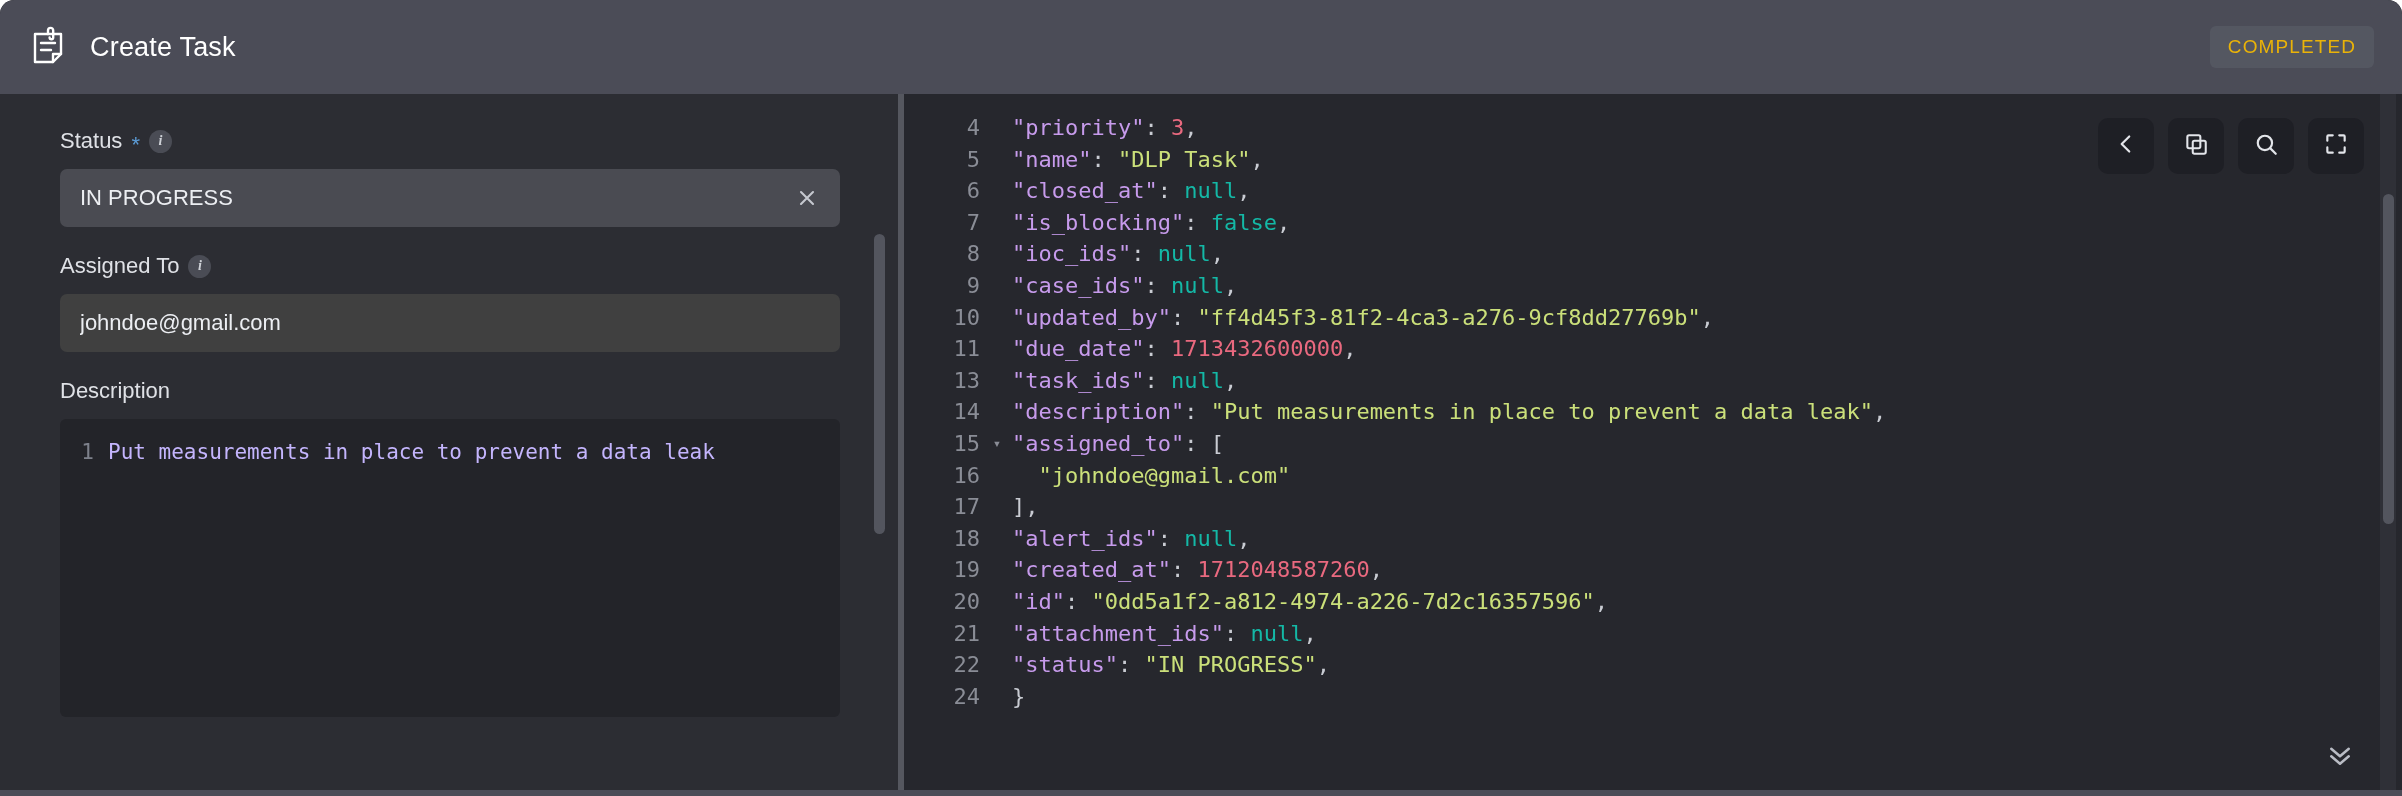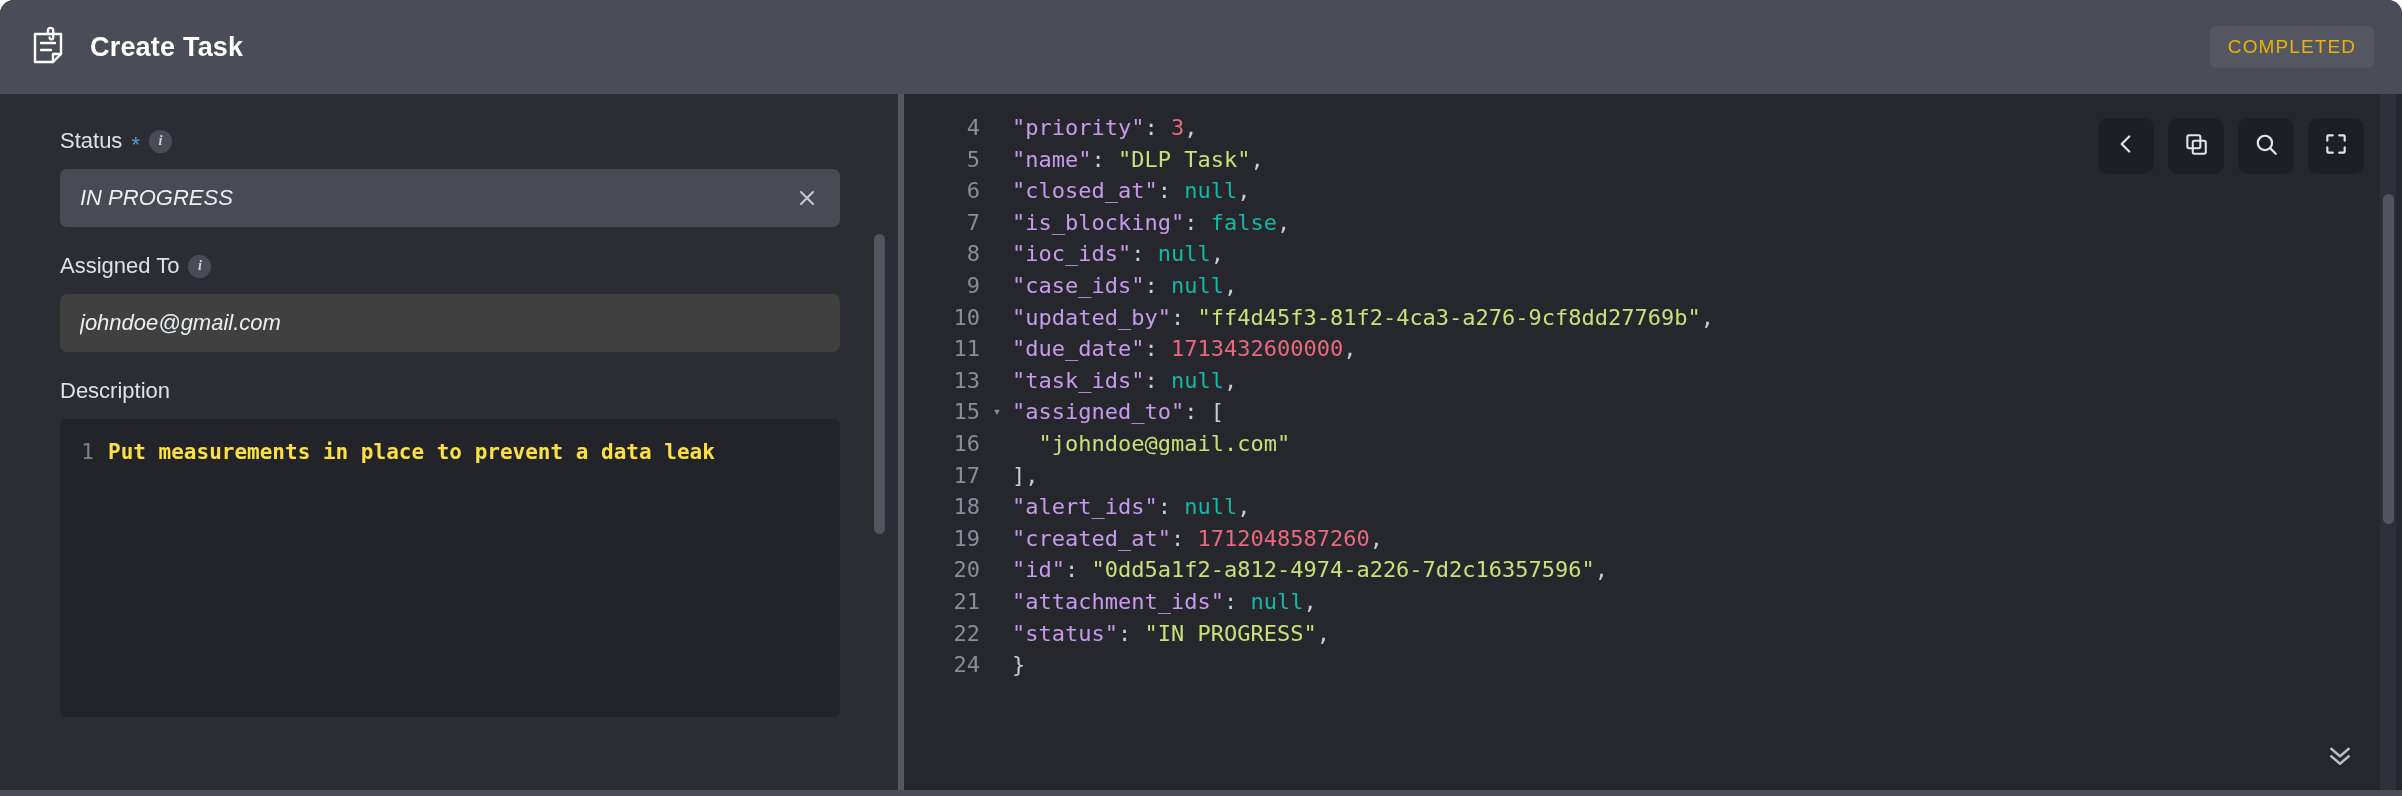"Create Task" .header-title { font-weight: bold -> normal }
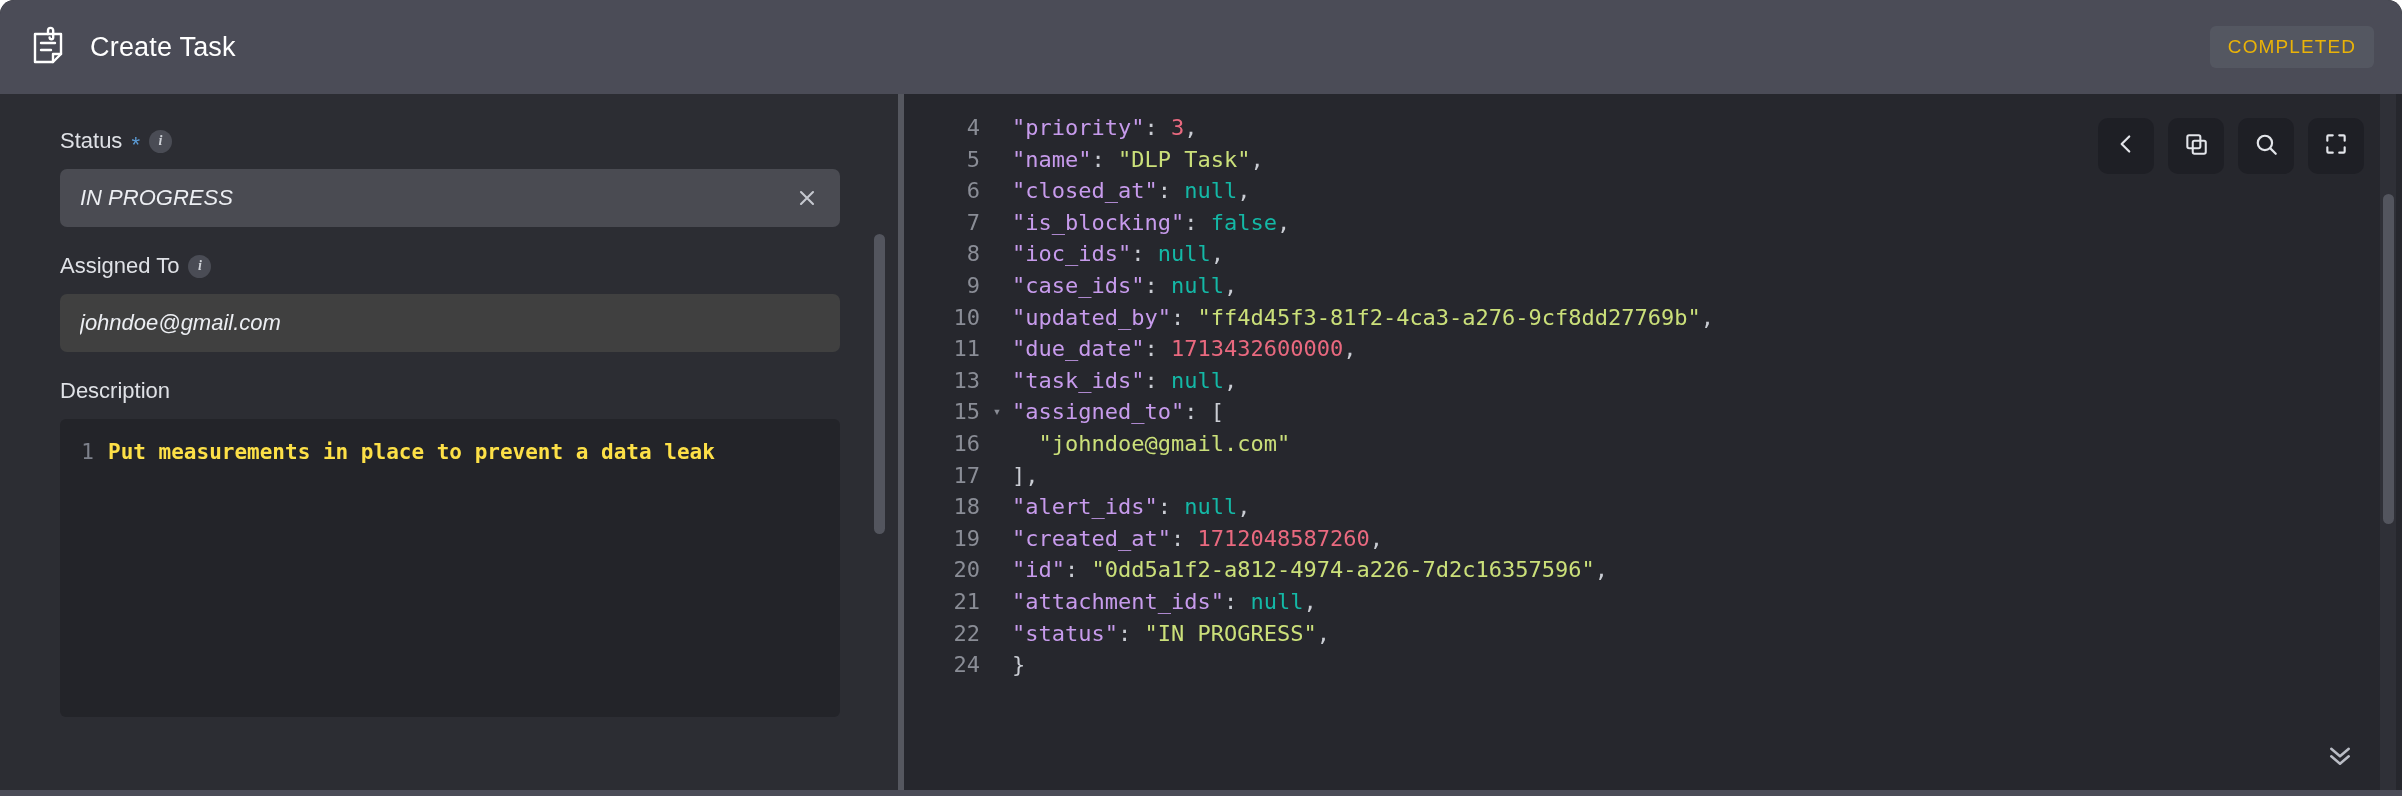"IN PROGRESS" .input-value { font-style: italic -> none }
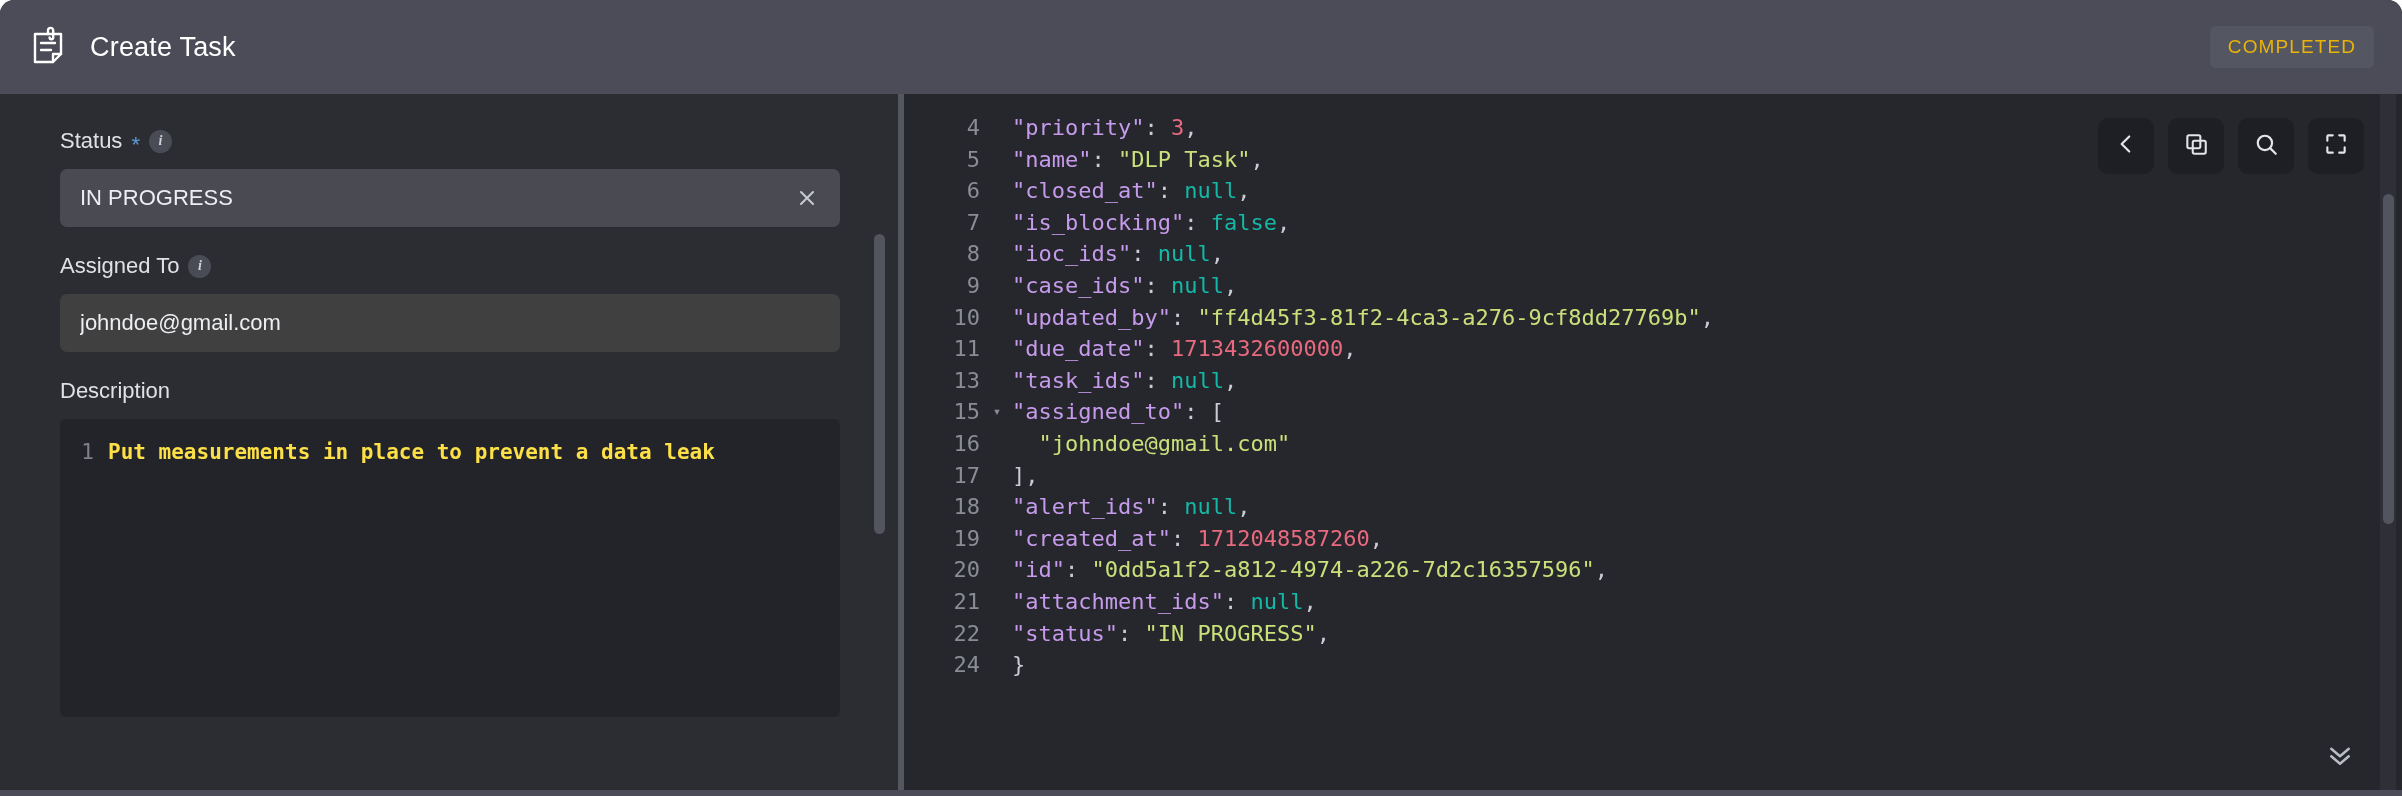"14" div.code-line { html: none -> <div><span>14</span><span></span><span><span>"description"</span><span>: </span><span>"Put measurements in place to prevent a data leak"</span><span>,</span></span></div> }
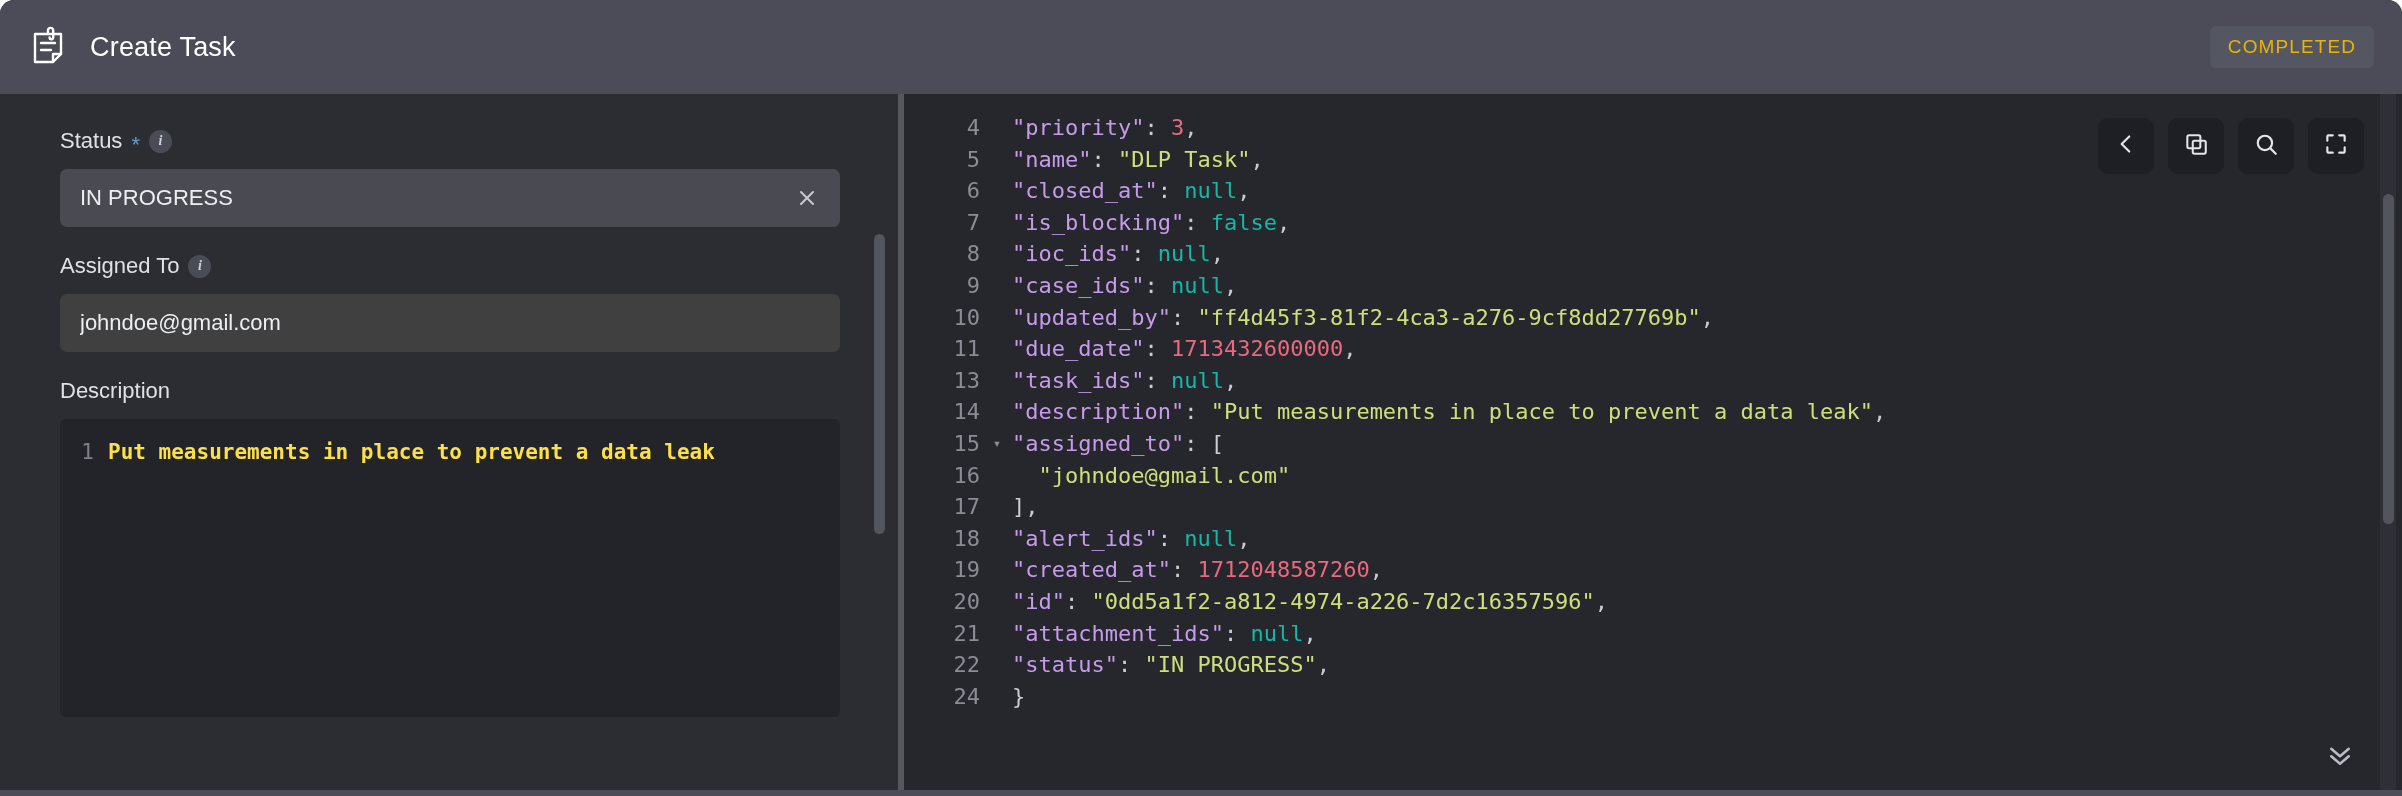"Put measurements in place to" .desc-text { color: #fde047 -> #c4b5fd; font-weight: bold -> none }
